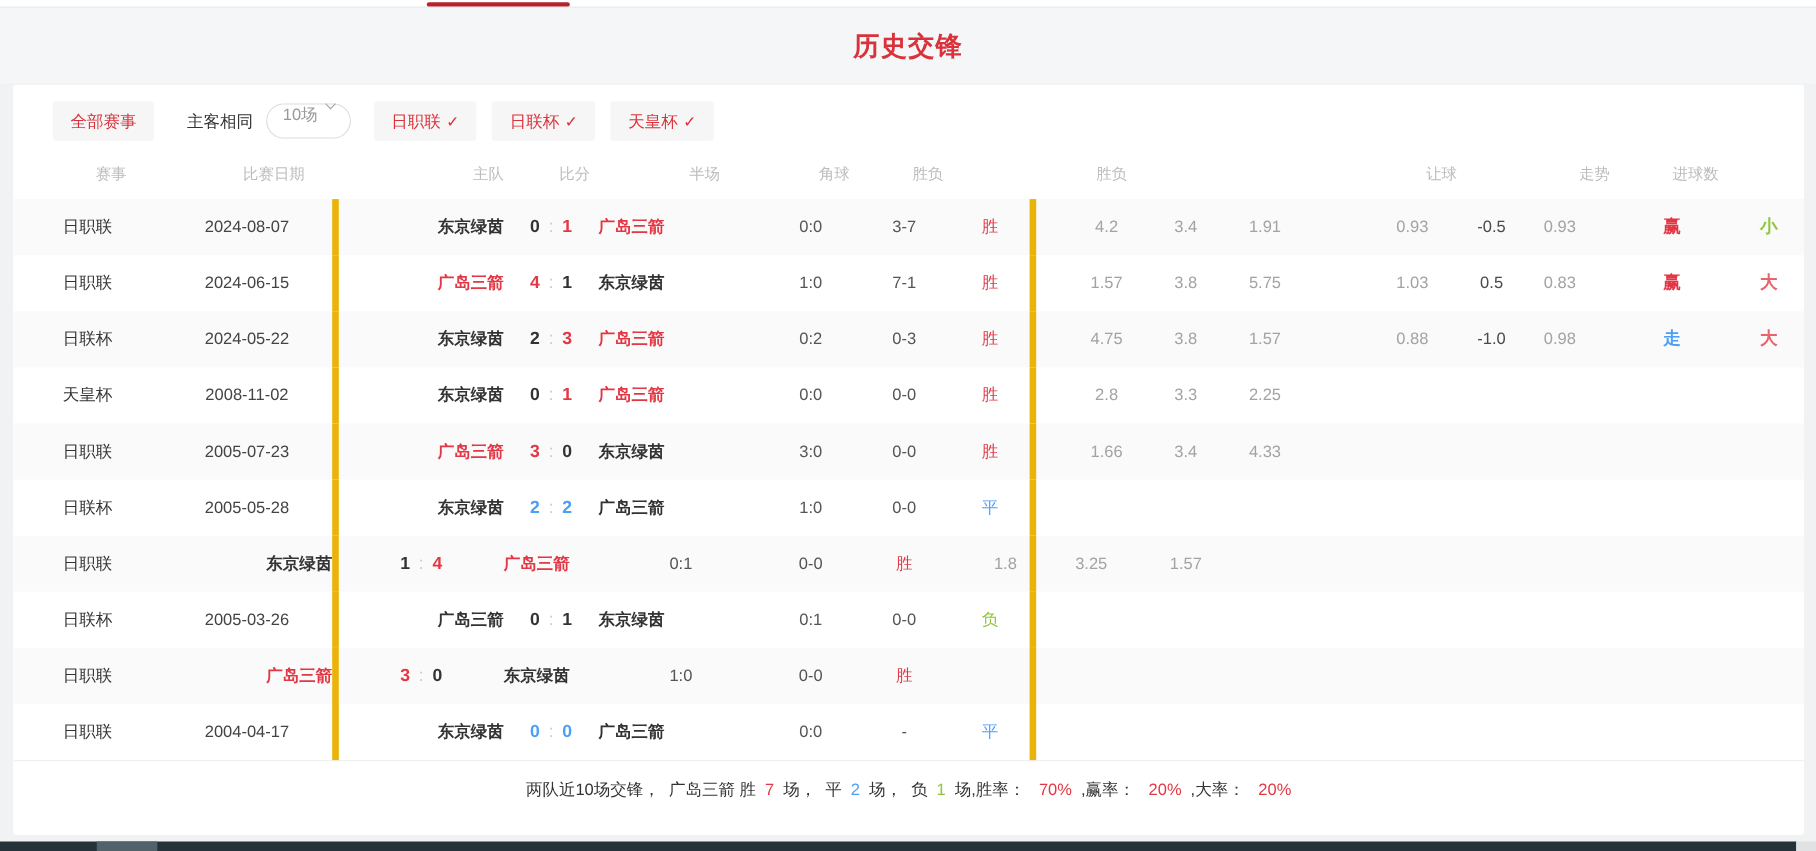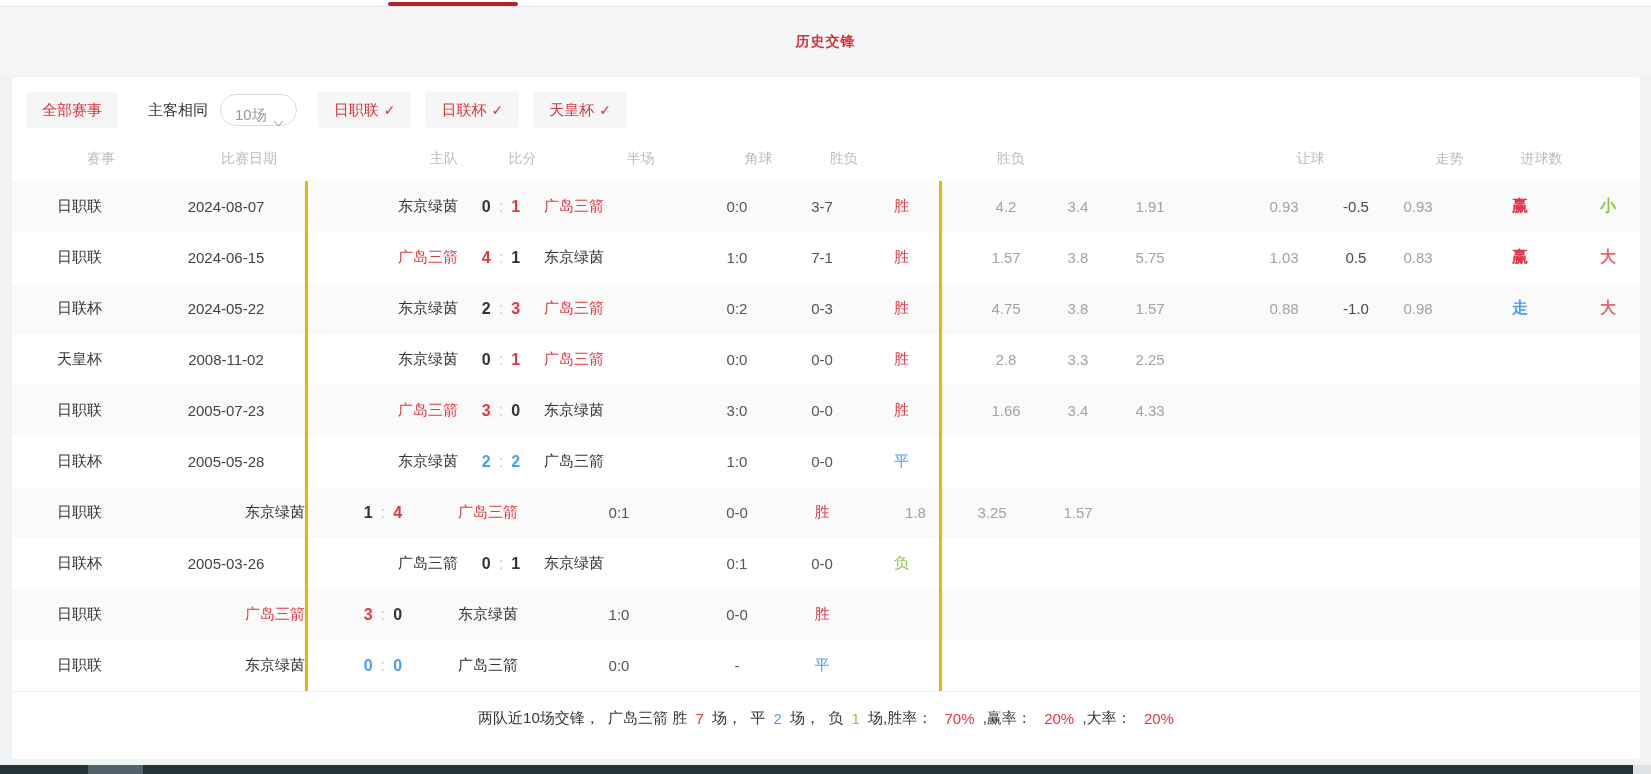"历史交锋" .page-title { font-size: 14px -> 24px }
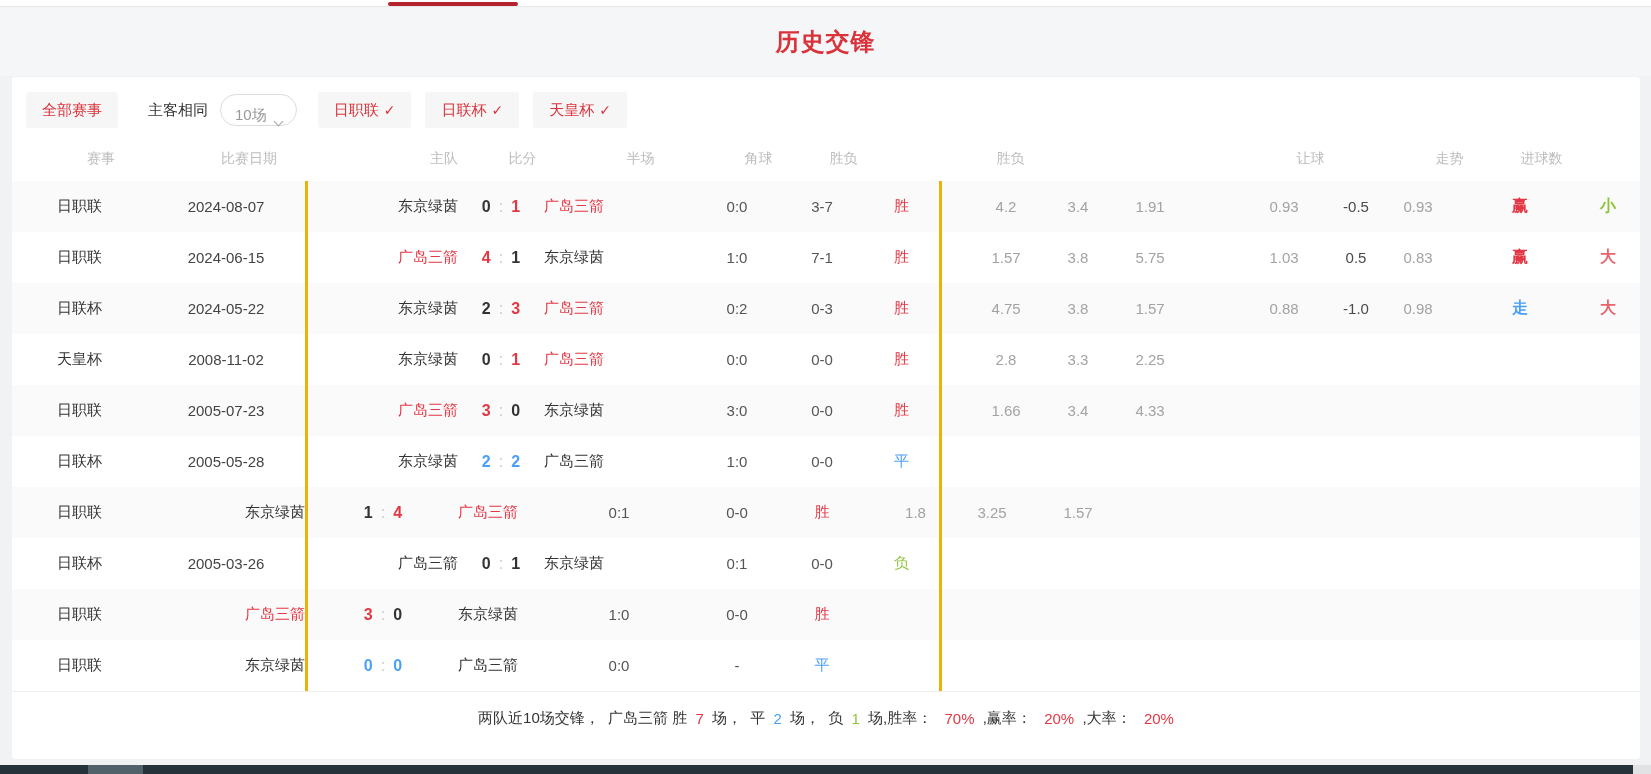"全部赛事" .filter-bar { padding: 15px 0 0 14px -> 15px 0 0 36px }
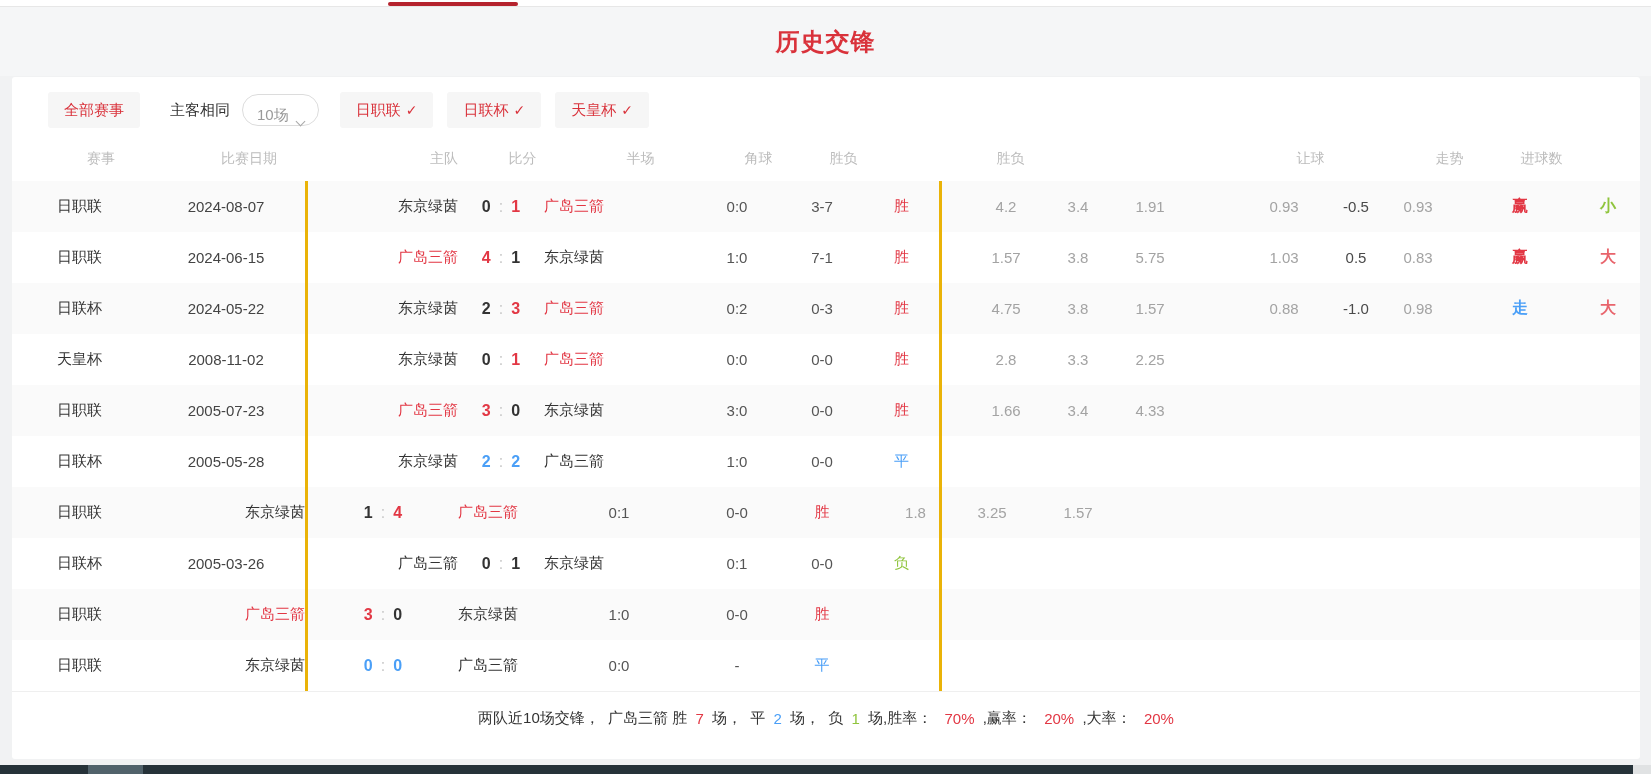"10场" .fpill { align-items: flex-end -> flex-start }
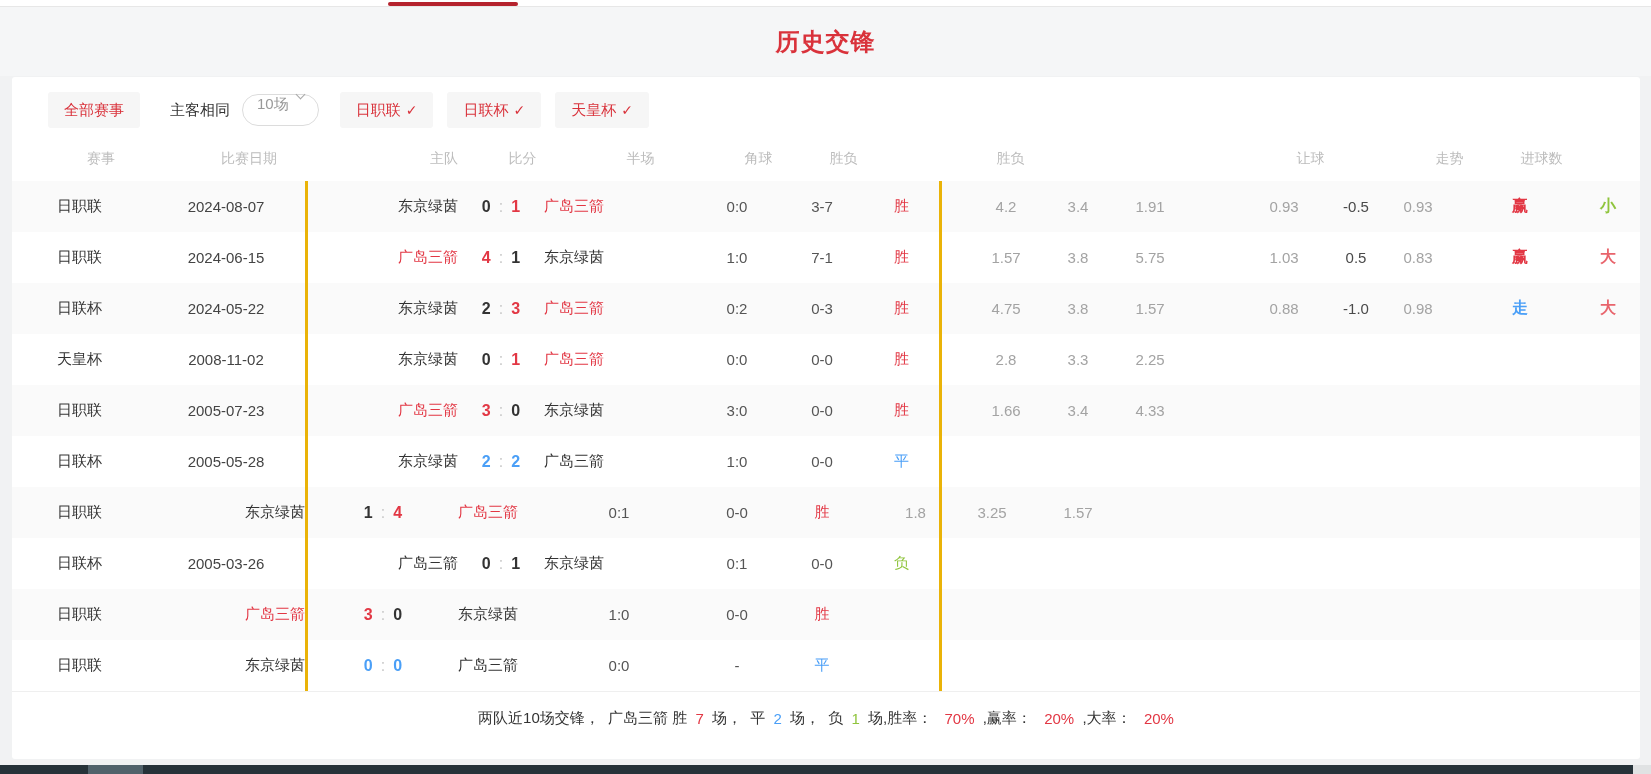"2024-08-07" .trow .cell:nth-child(2), .trow .cell:nth-child(8) { border-right: 3px solid #eab308 -> 6px solid #eab308 }
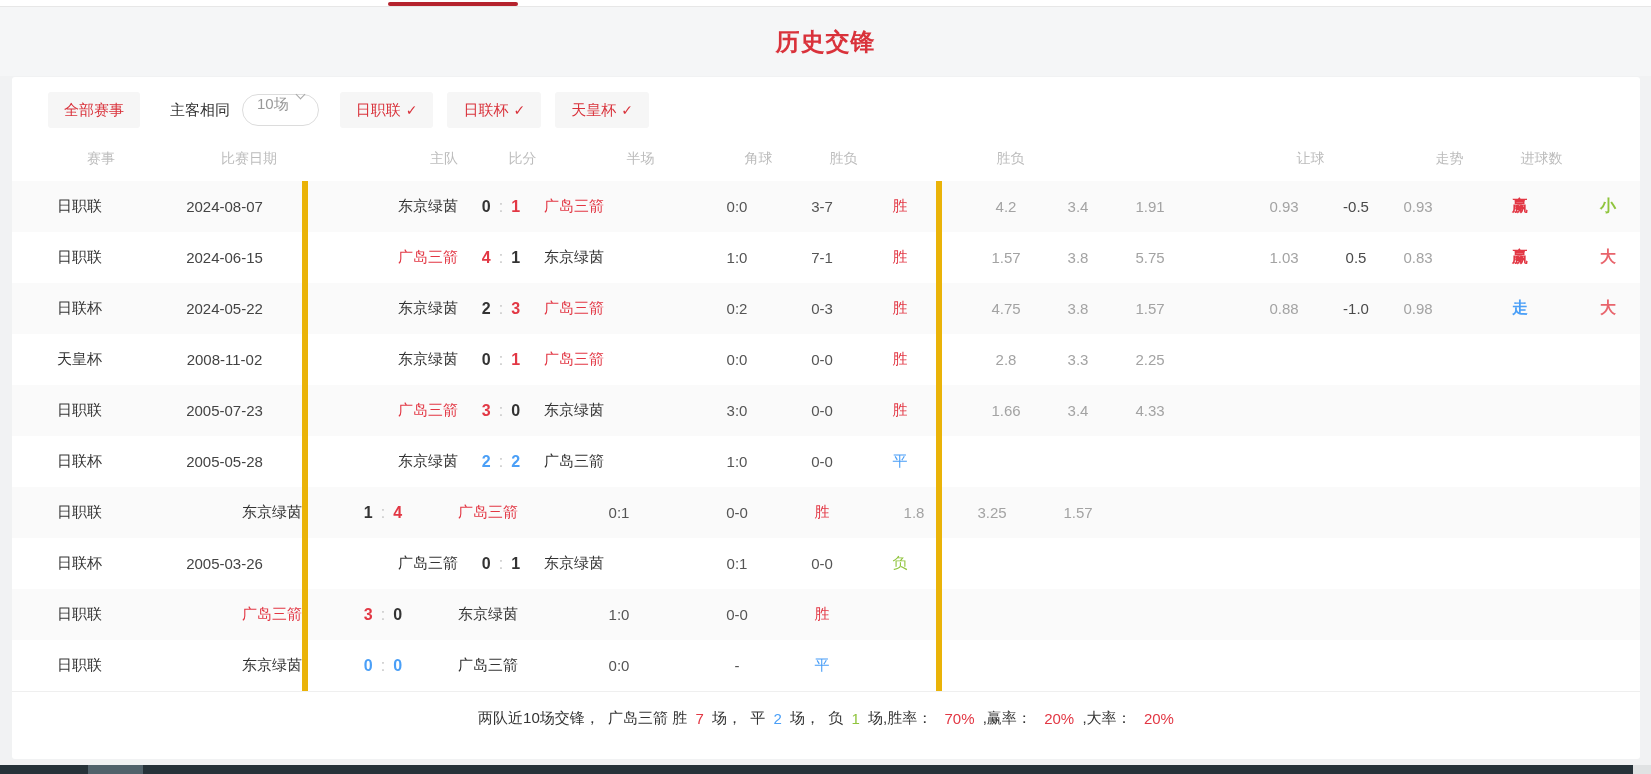"东京绿茵" .chome span, .caway span { font-weight: 400 -> 700 }
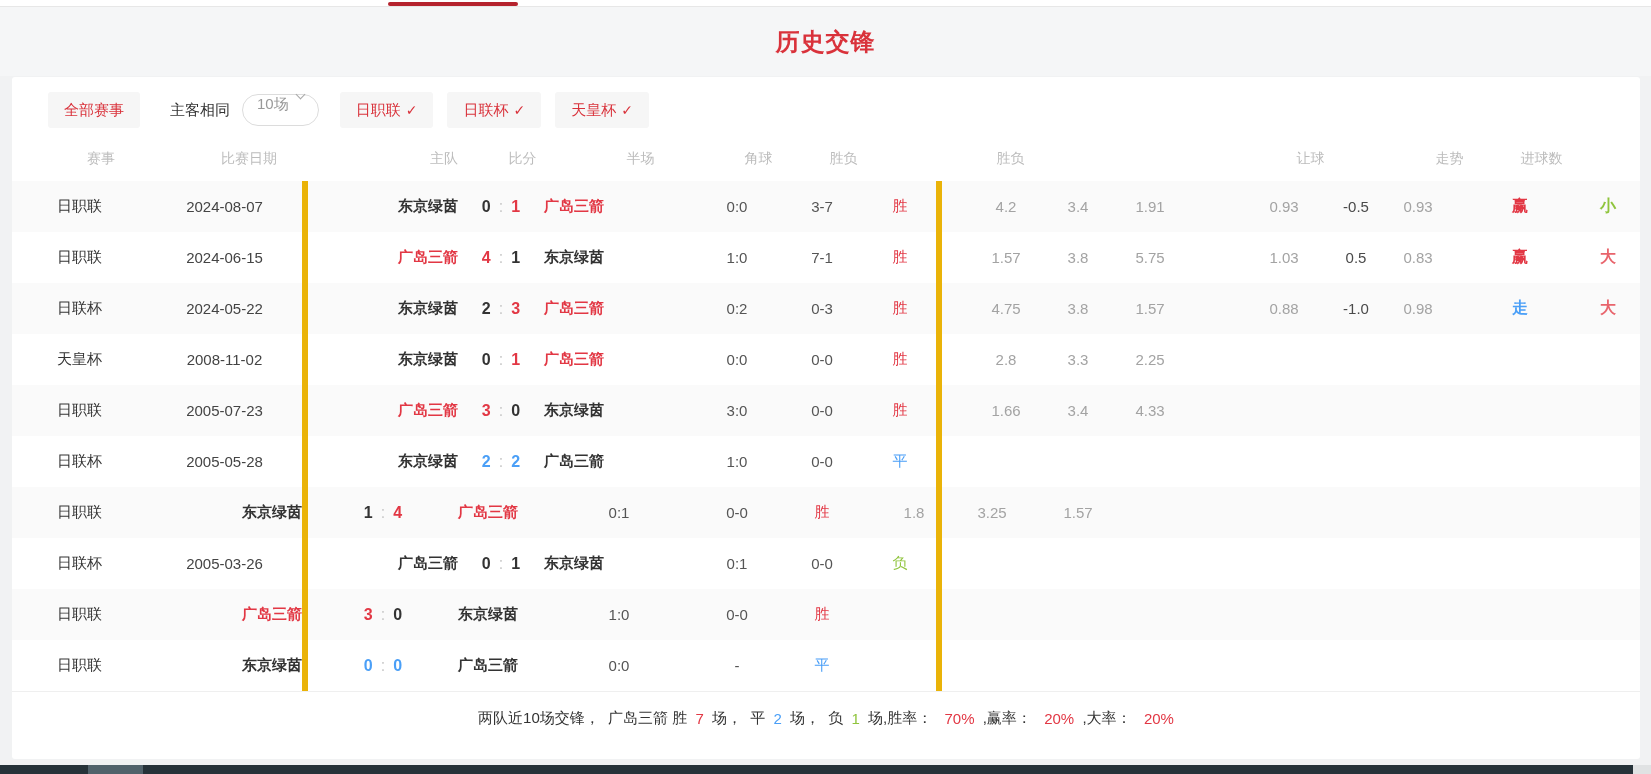"2004-04-17" div.cell { html: none -> <div>2004-04-17</div> }
